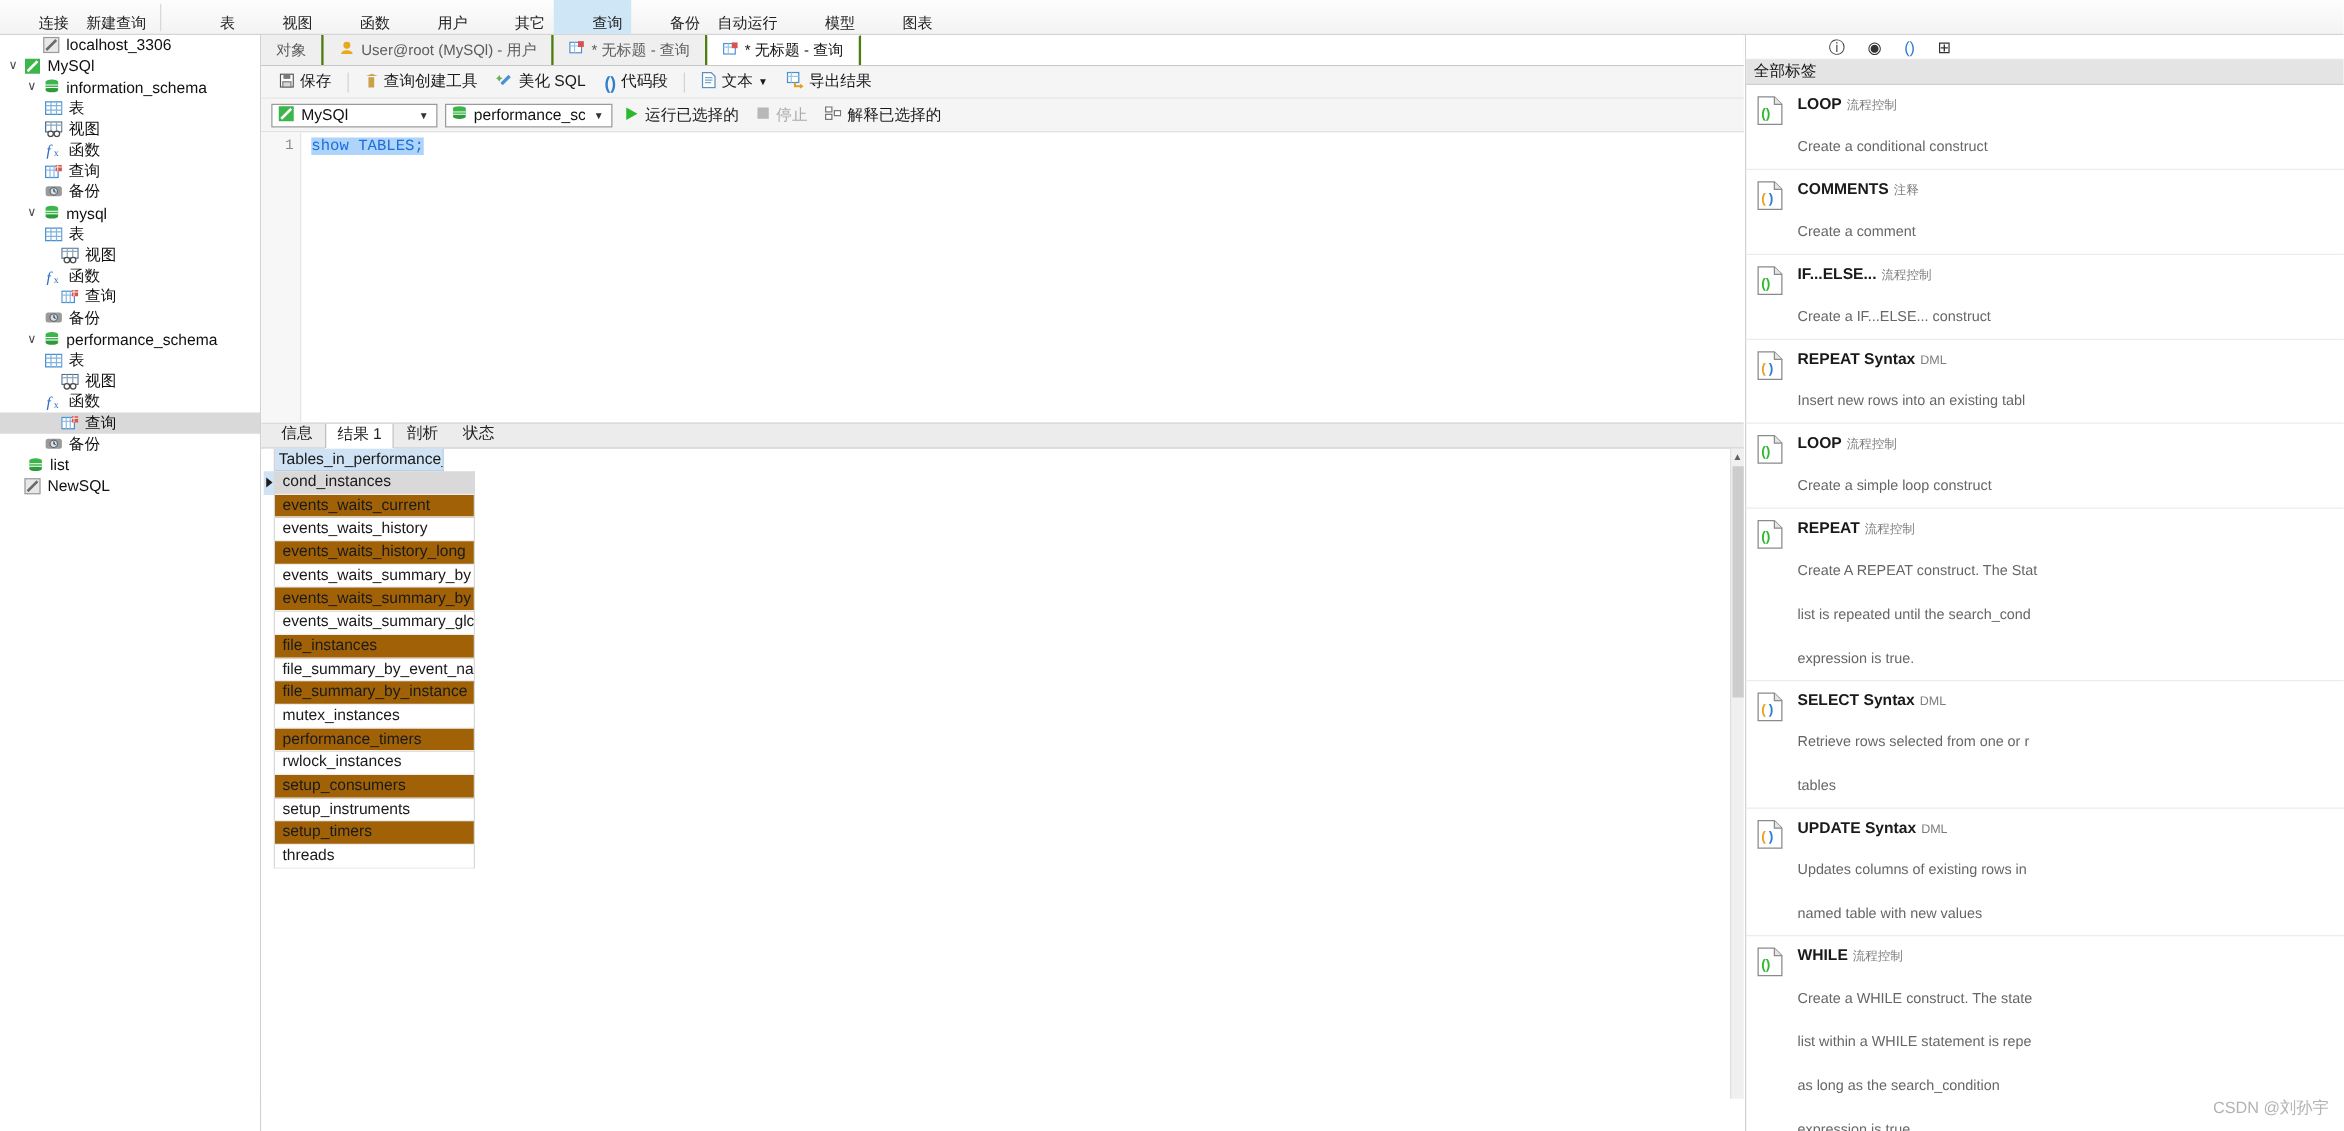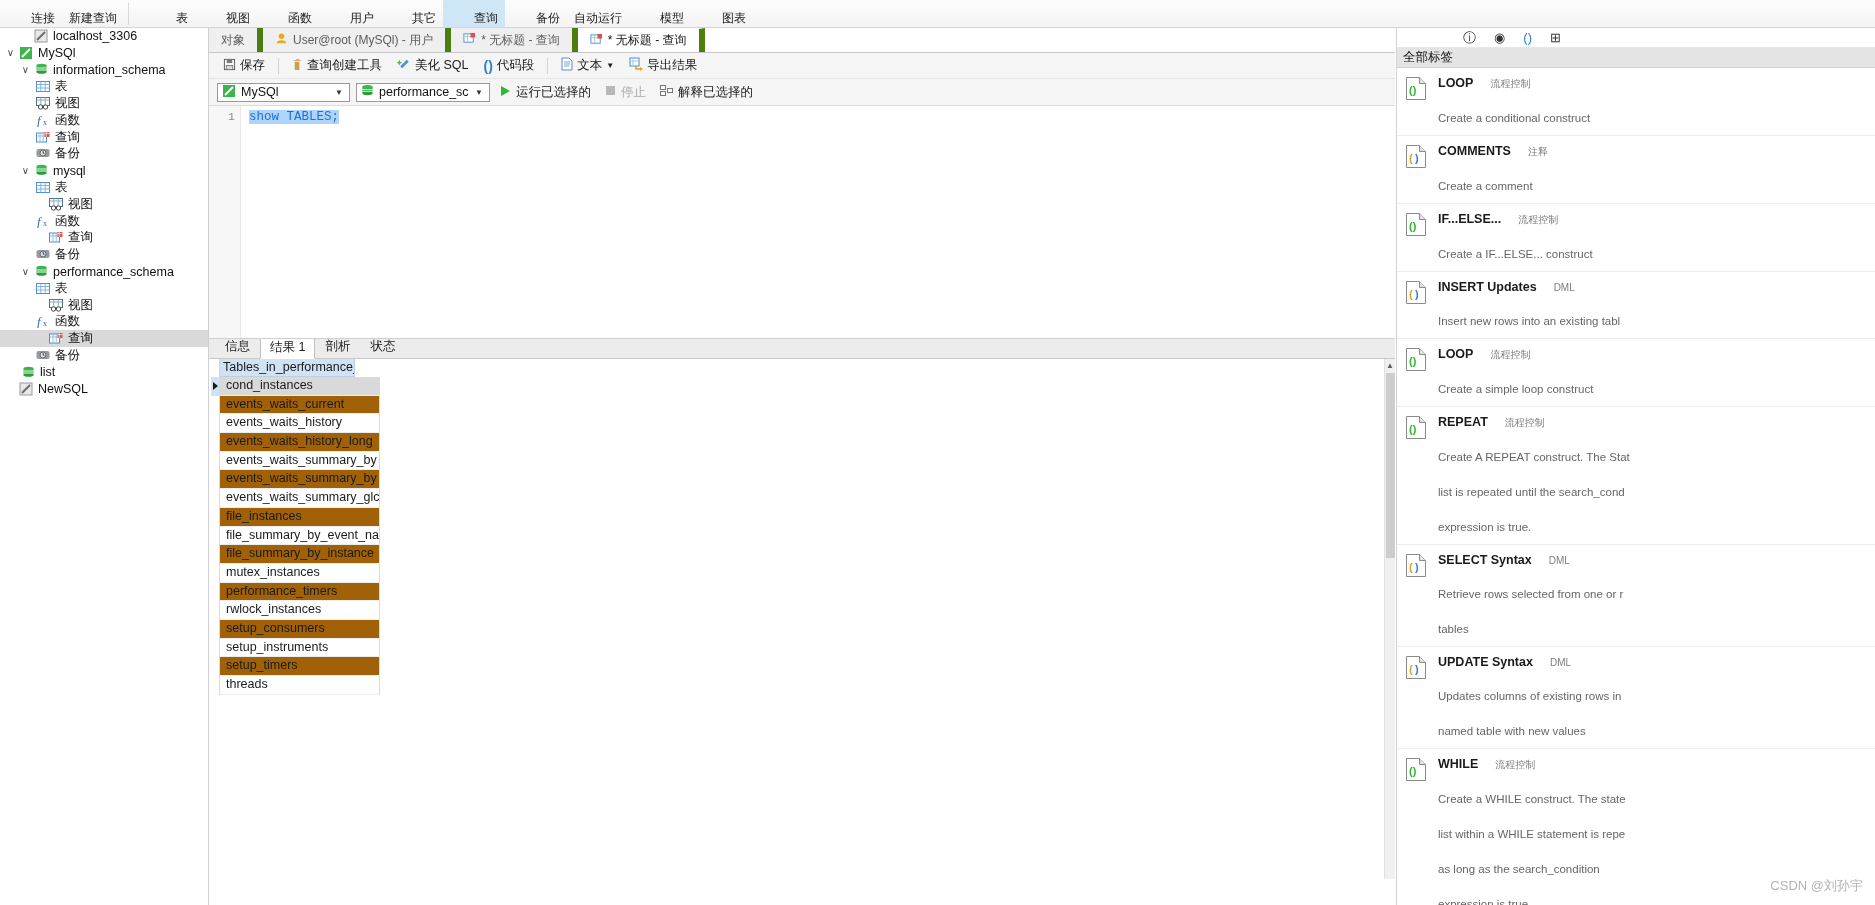"对象" .dtab { border-right: 6px solid #4d7c0f -> 2px solid #4d7c0f }
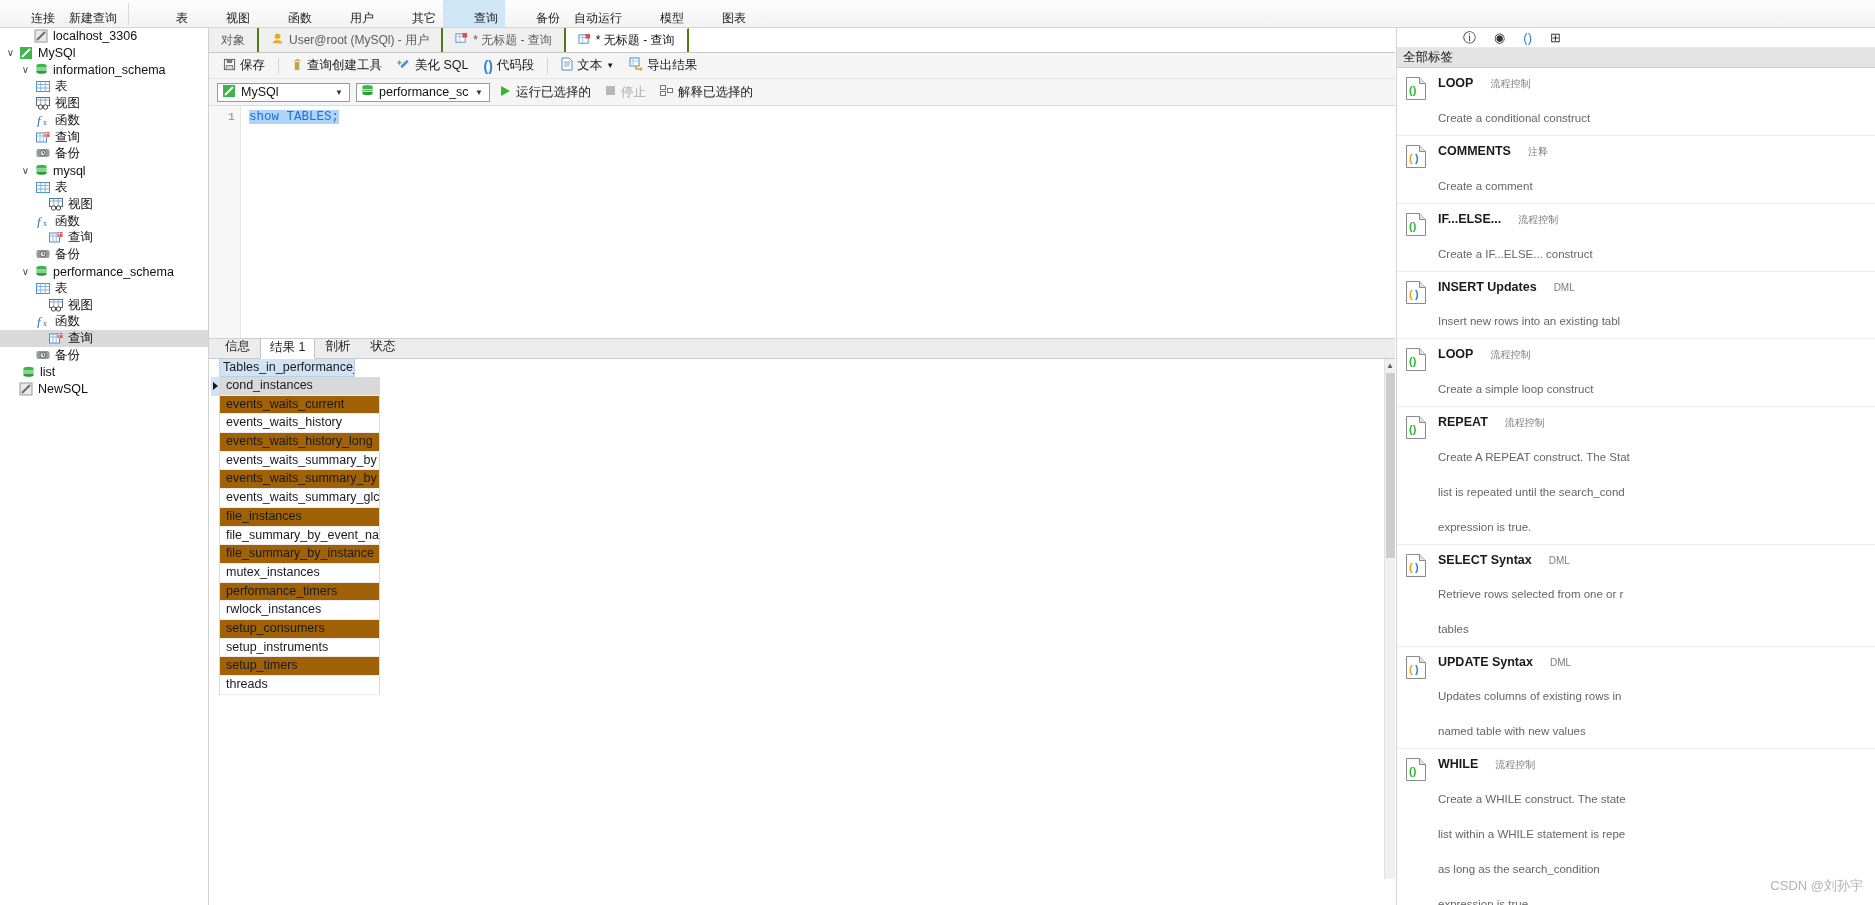"流程控制" .snip-cat { margin-left: 13px -> none }
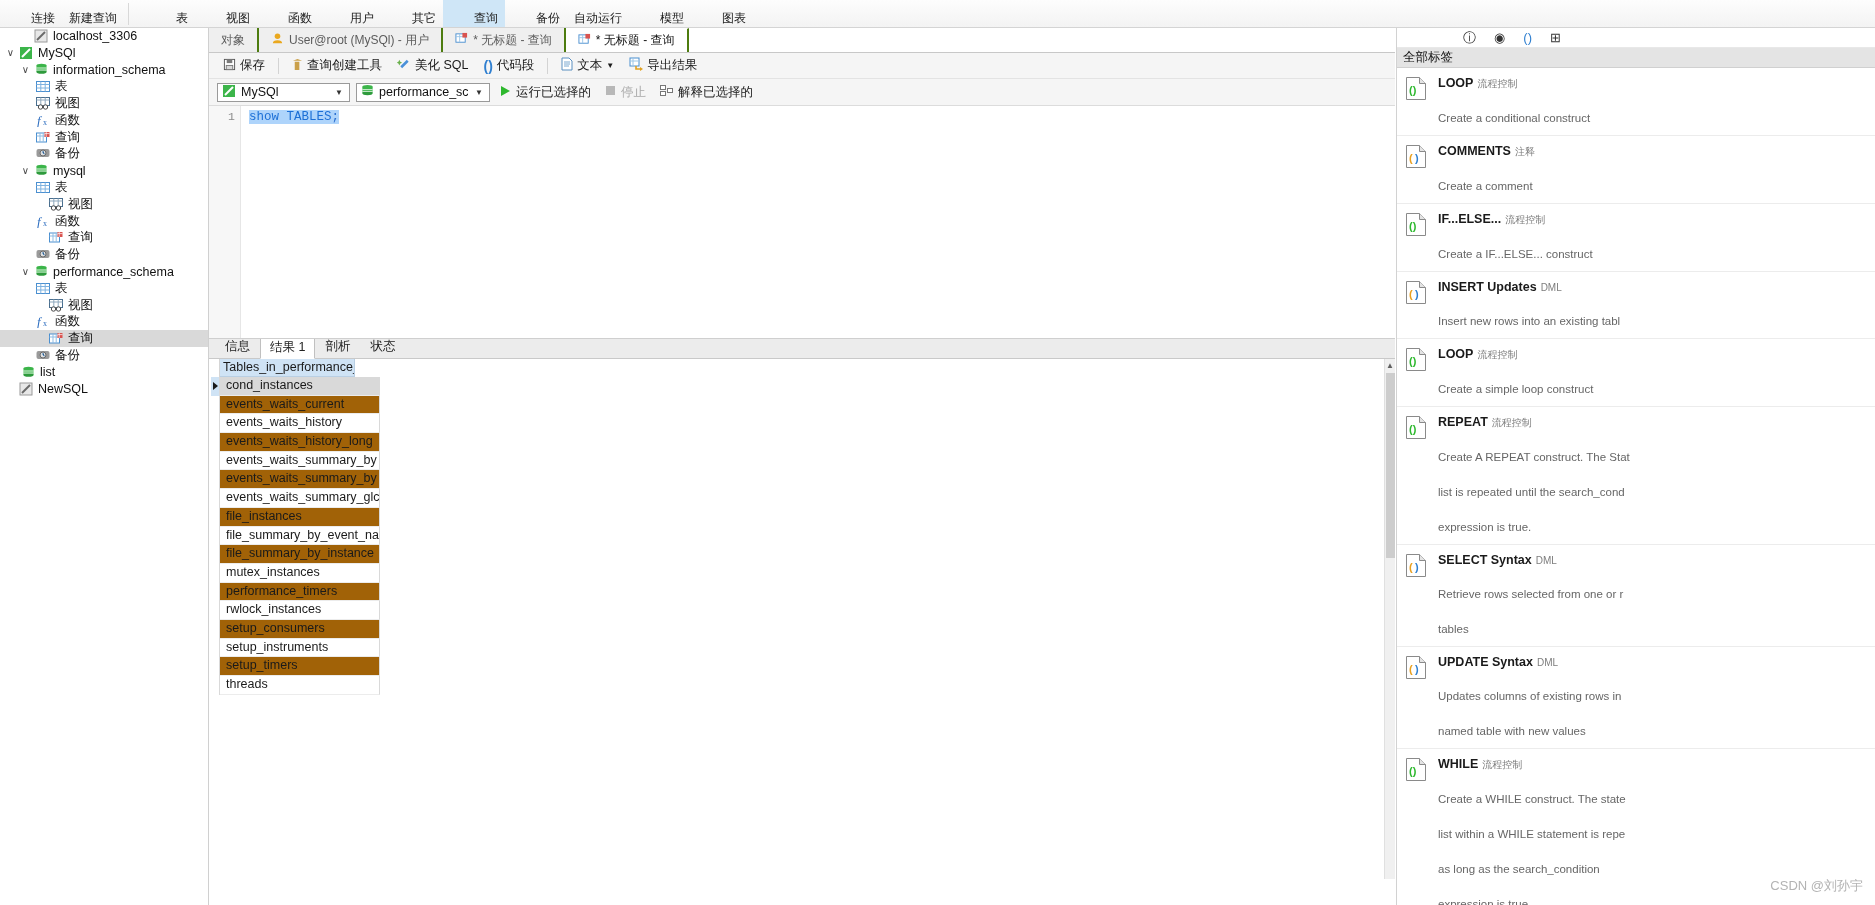"INSERT Updates" span { text: INSERT Updates -> REPEAT Syntax }
